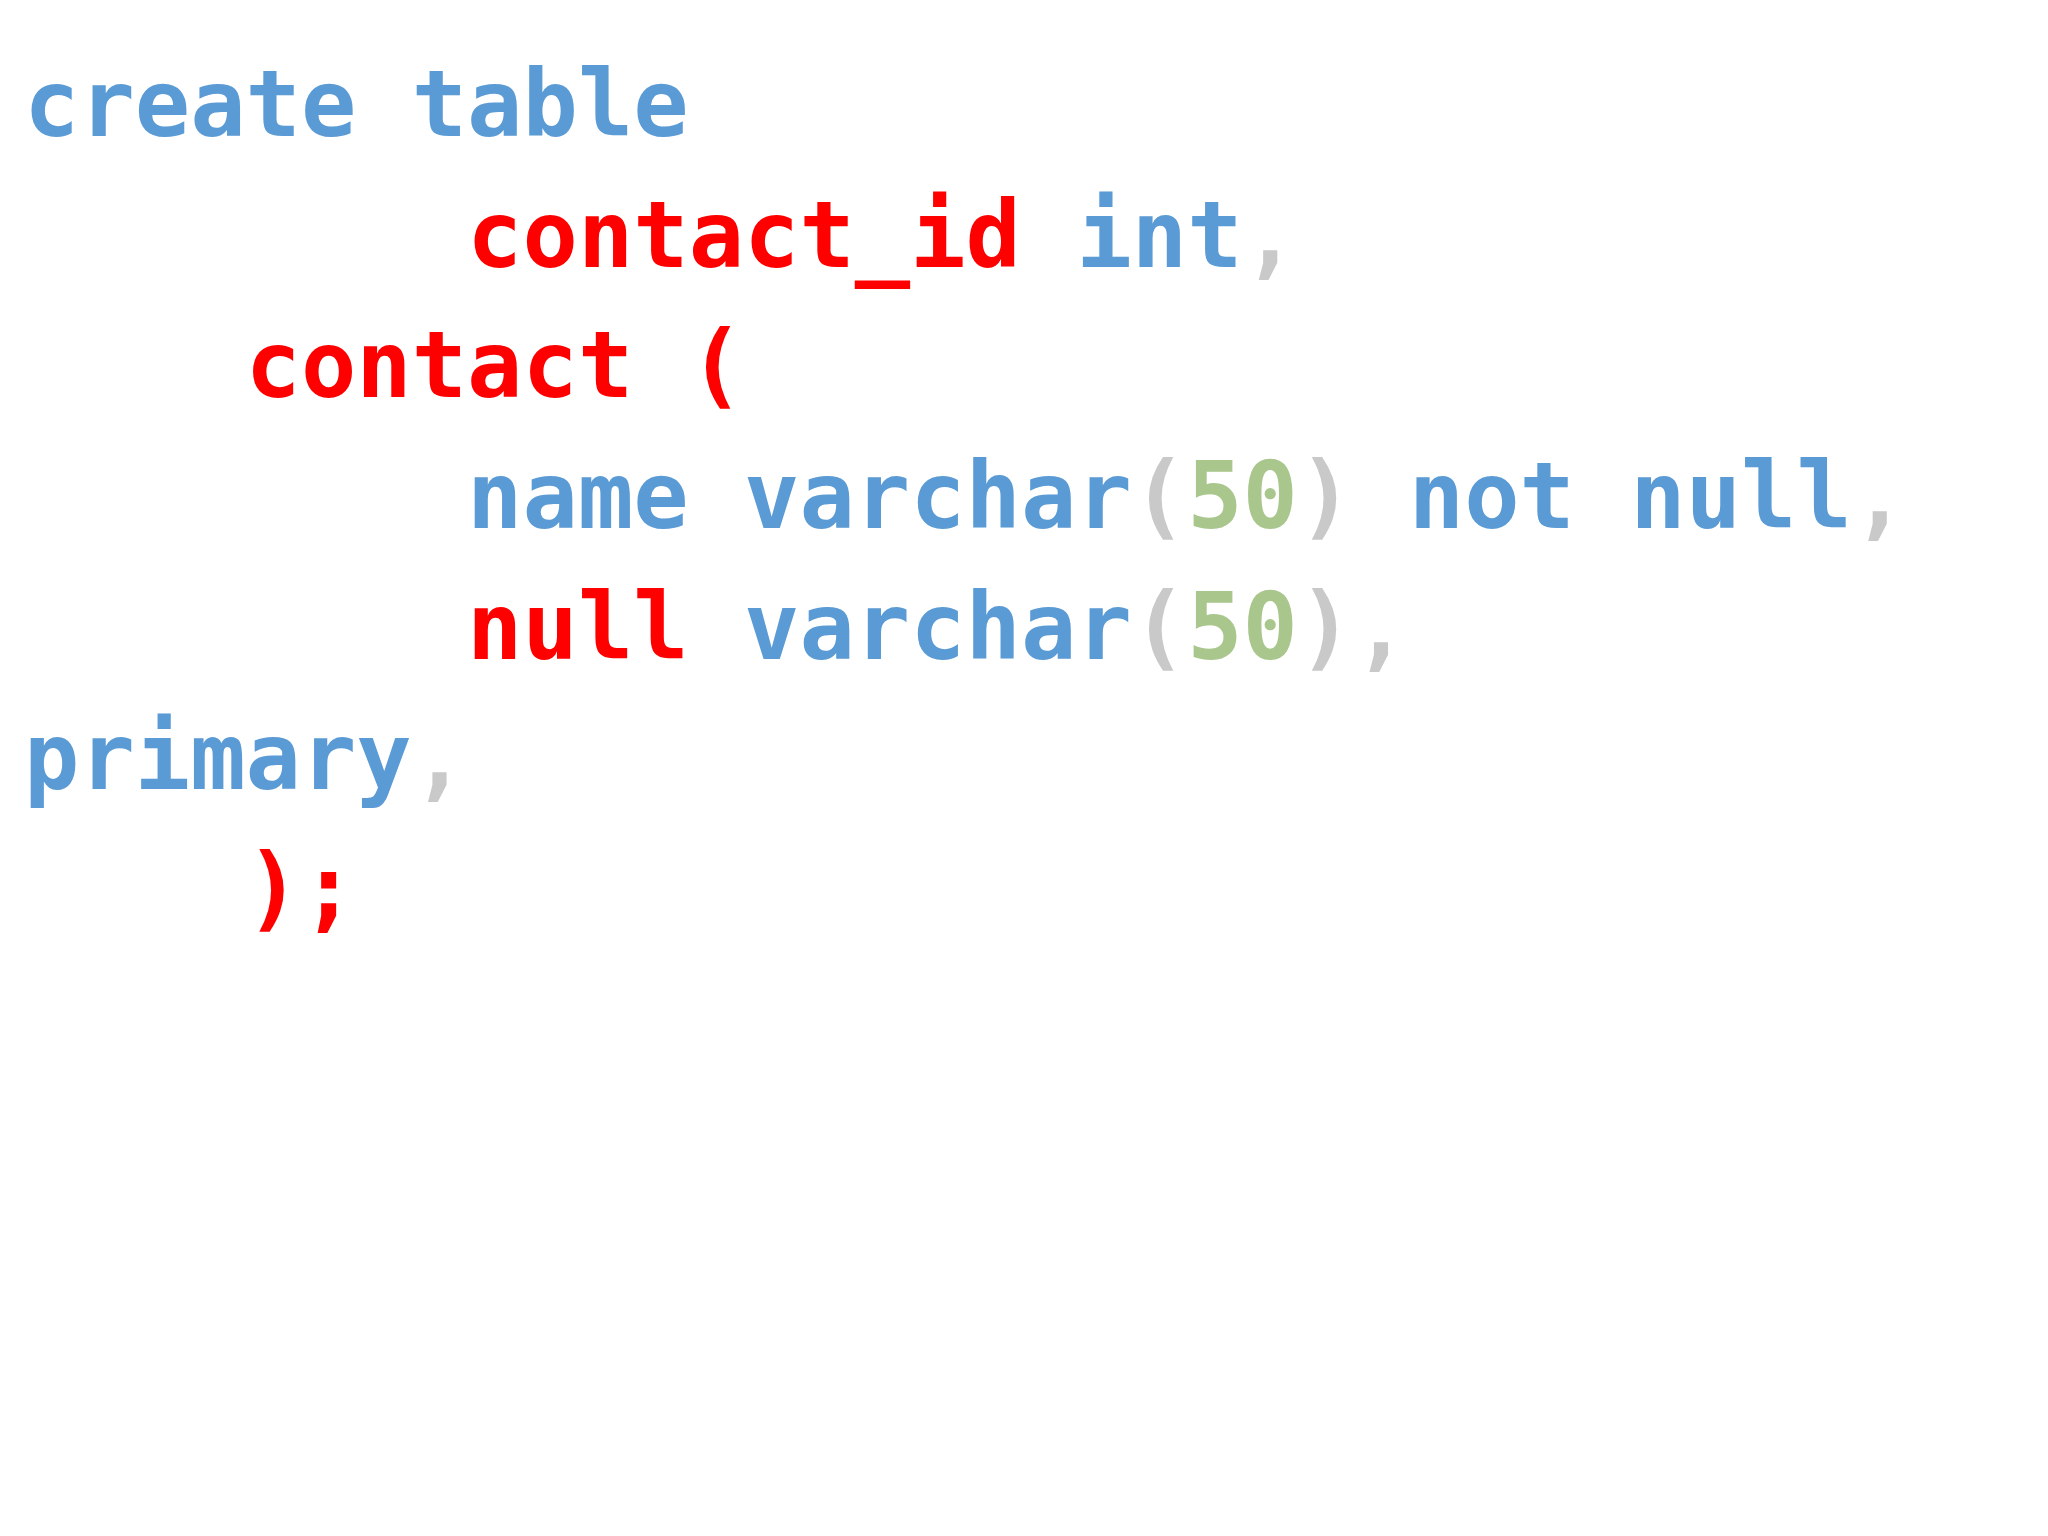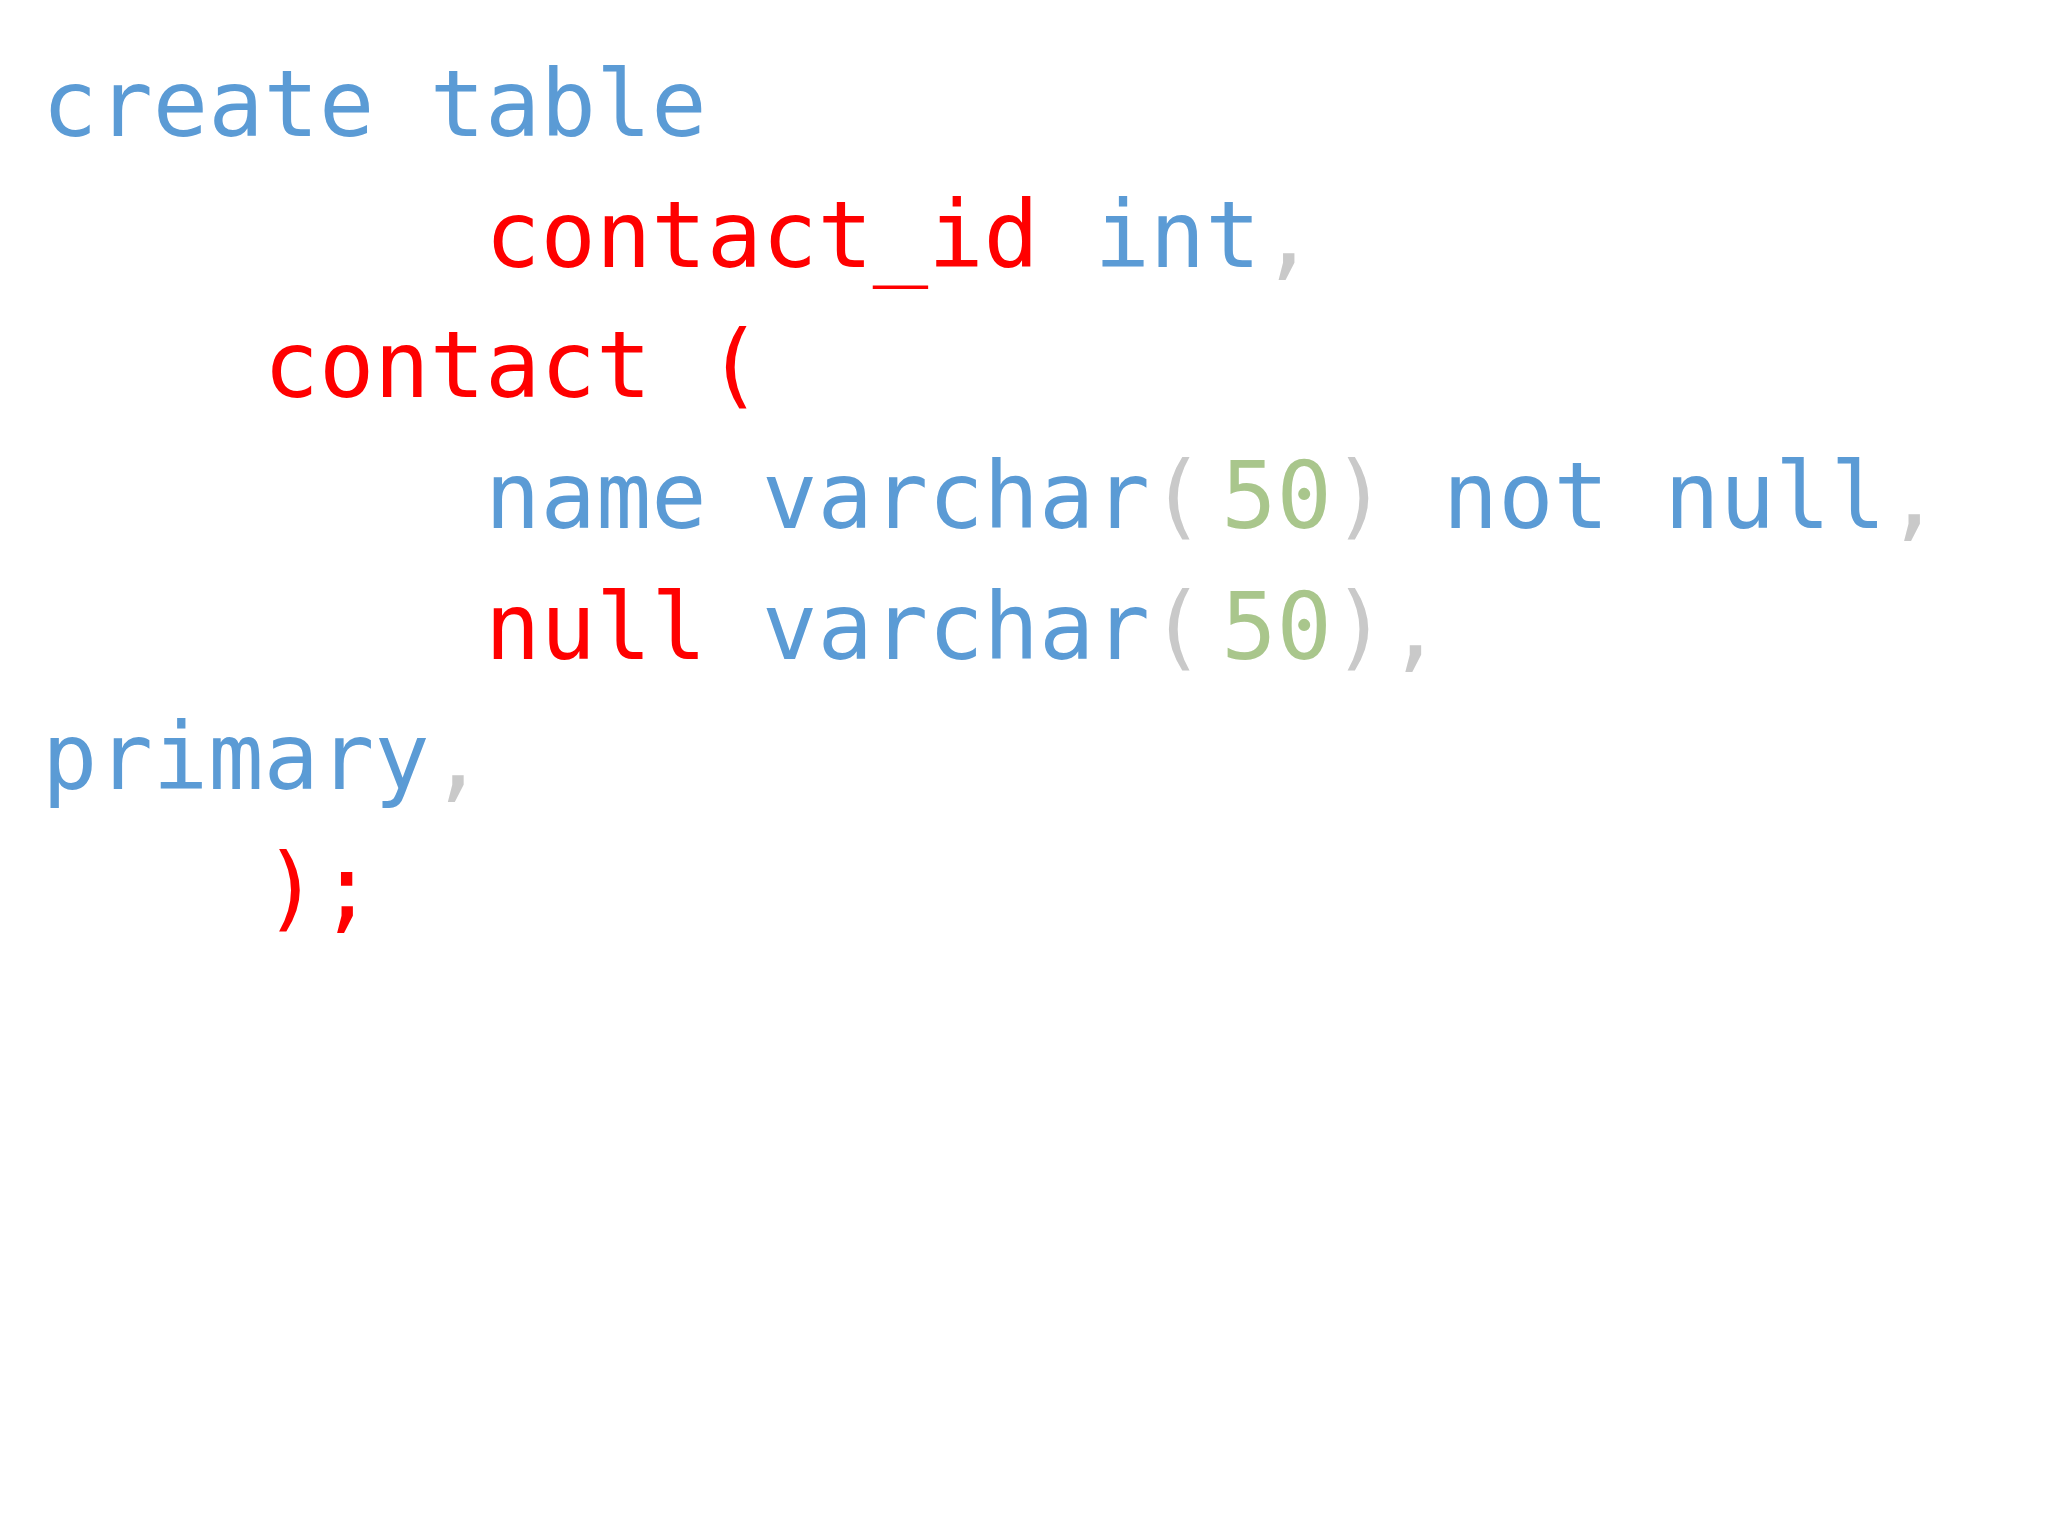"create table" .ind-0 { font-weight: none -> bold; padding-left: 42px -> 24px }
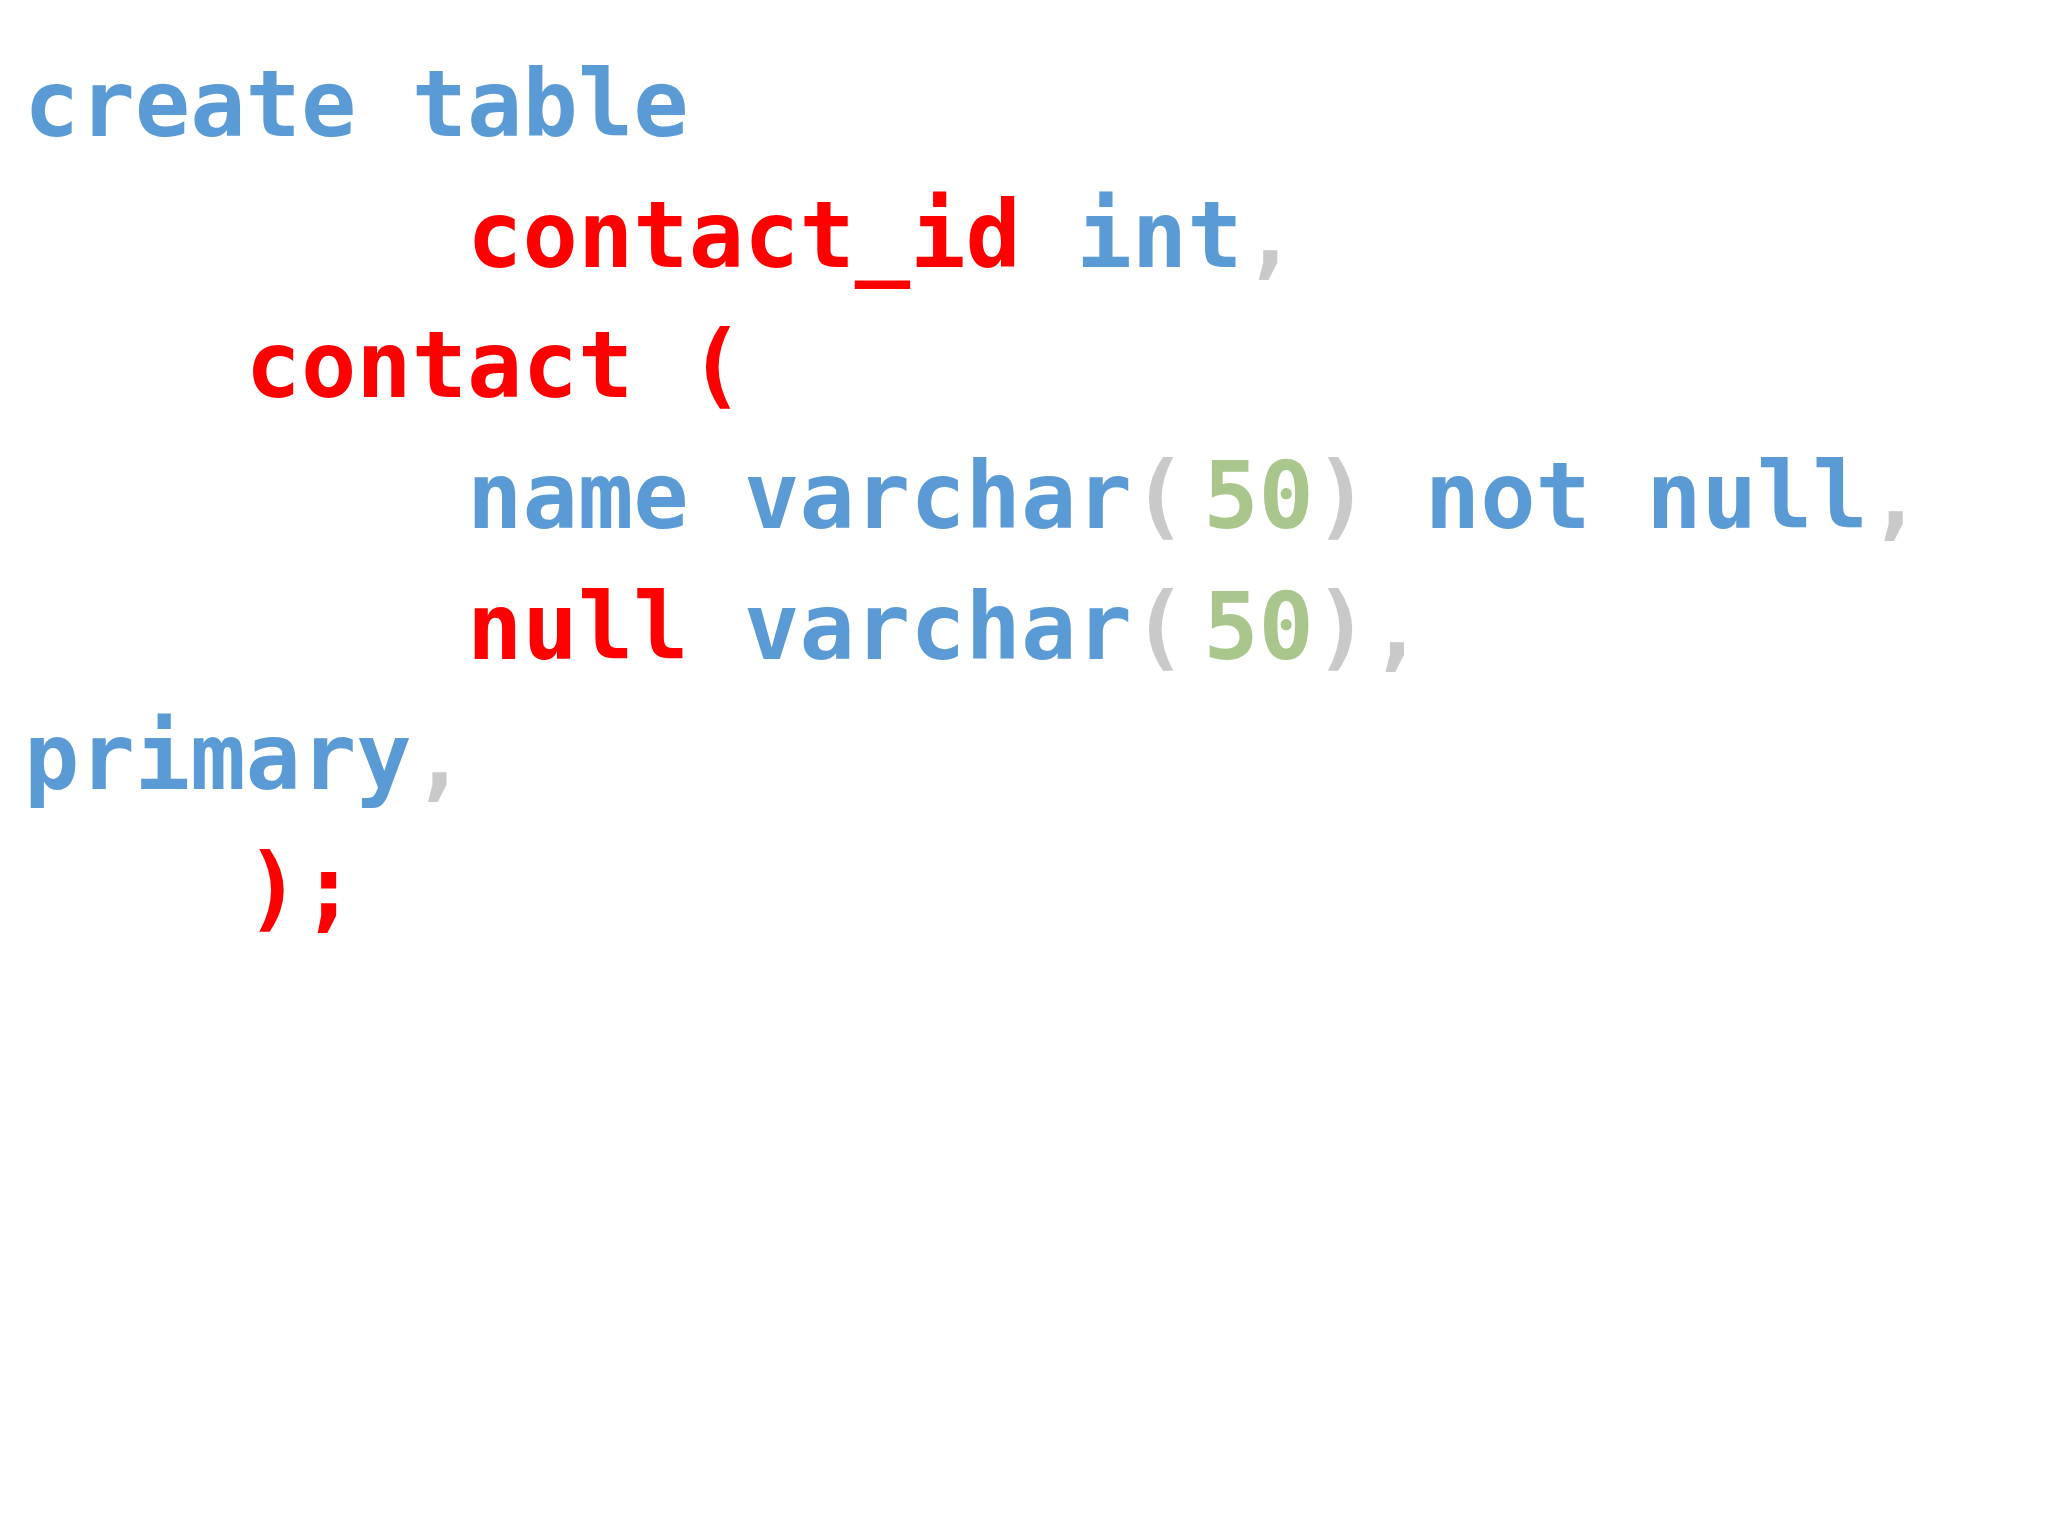"50" .num { margin-left: 16px -> none }
